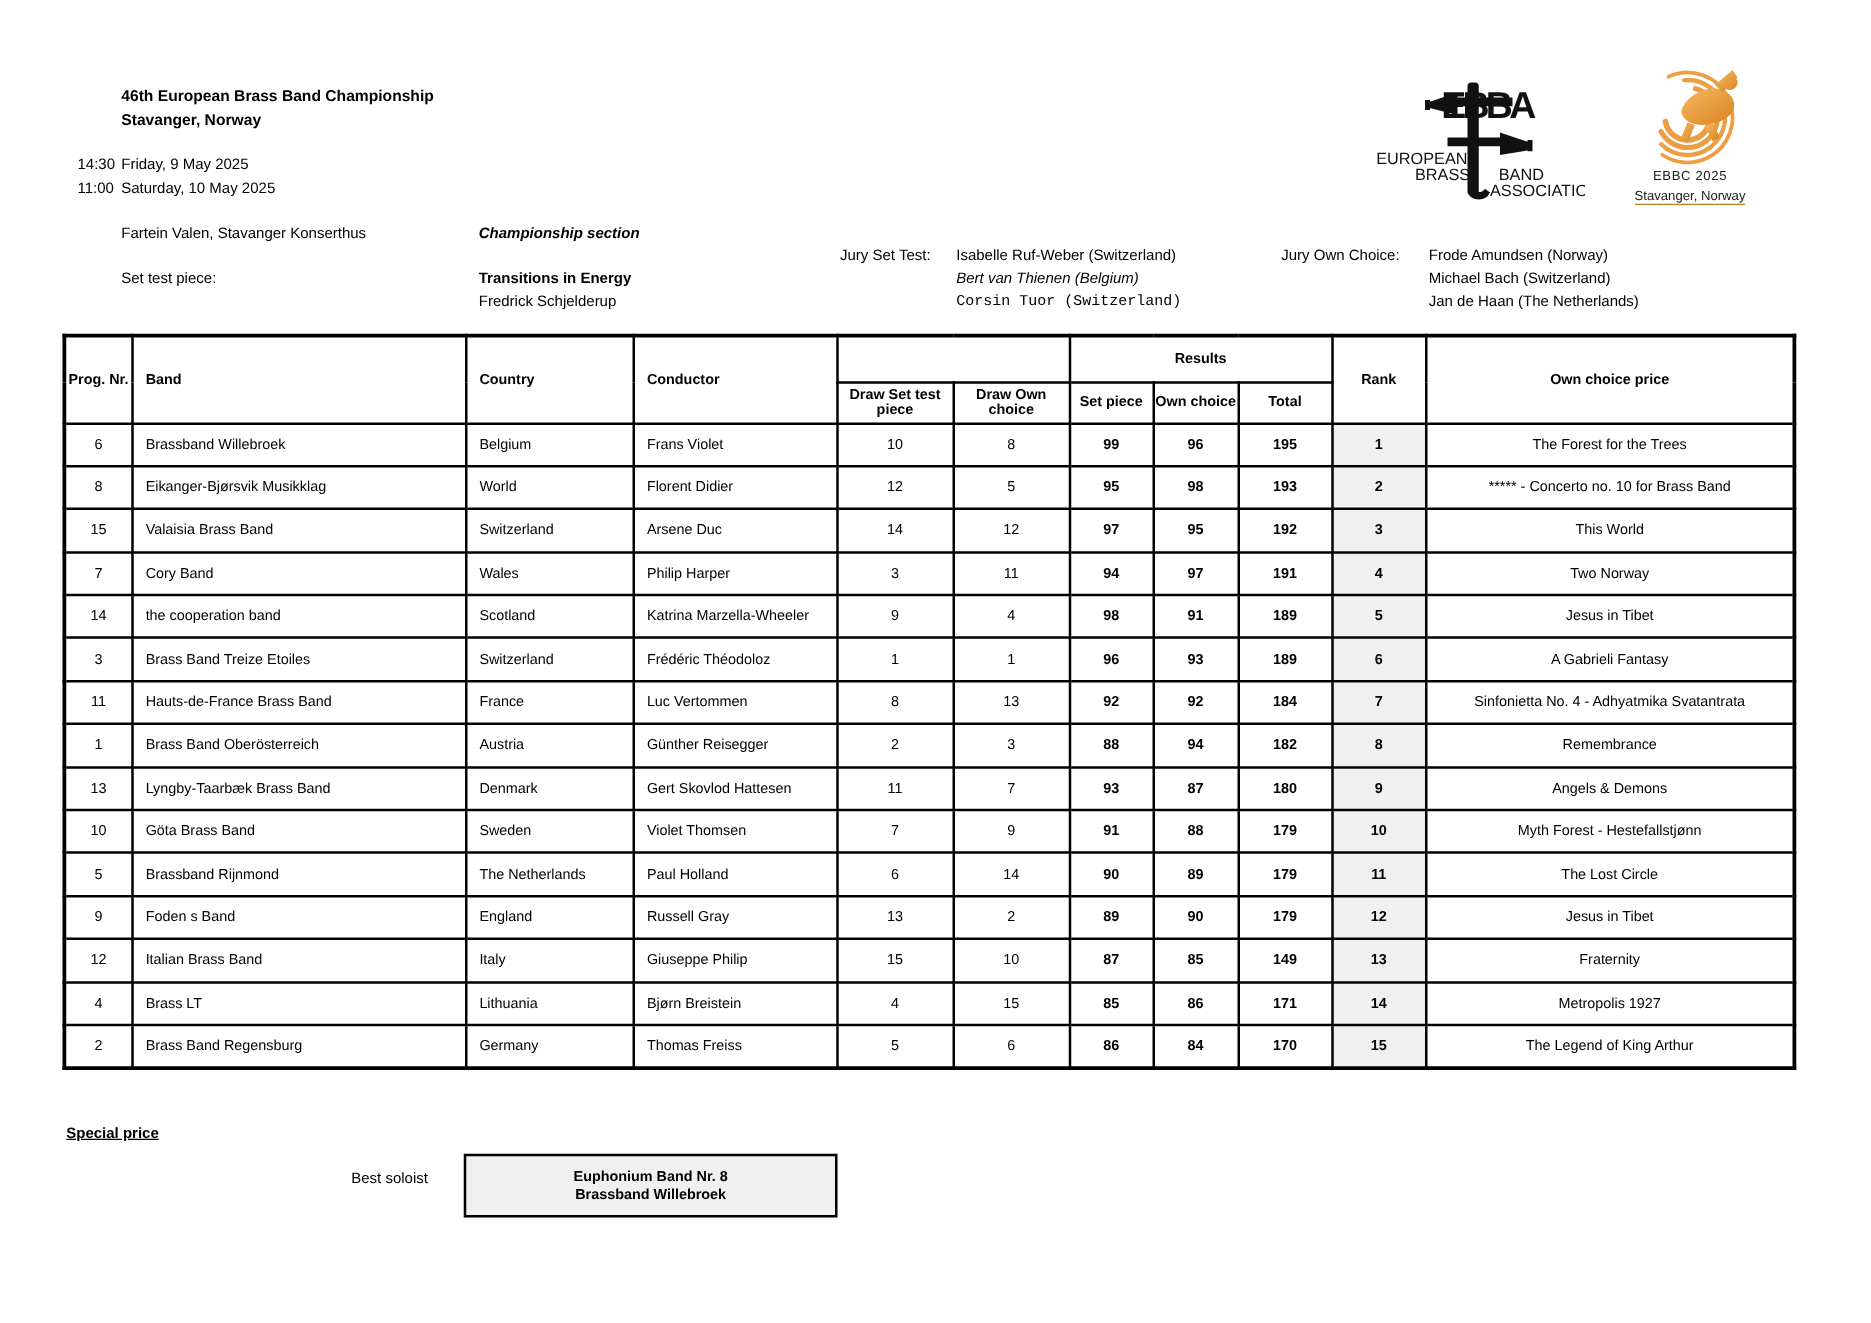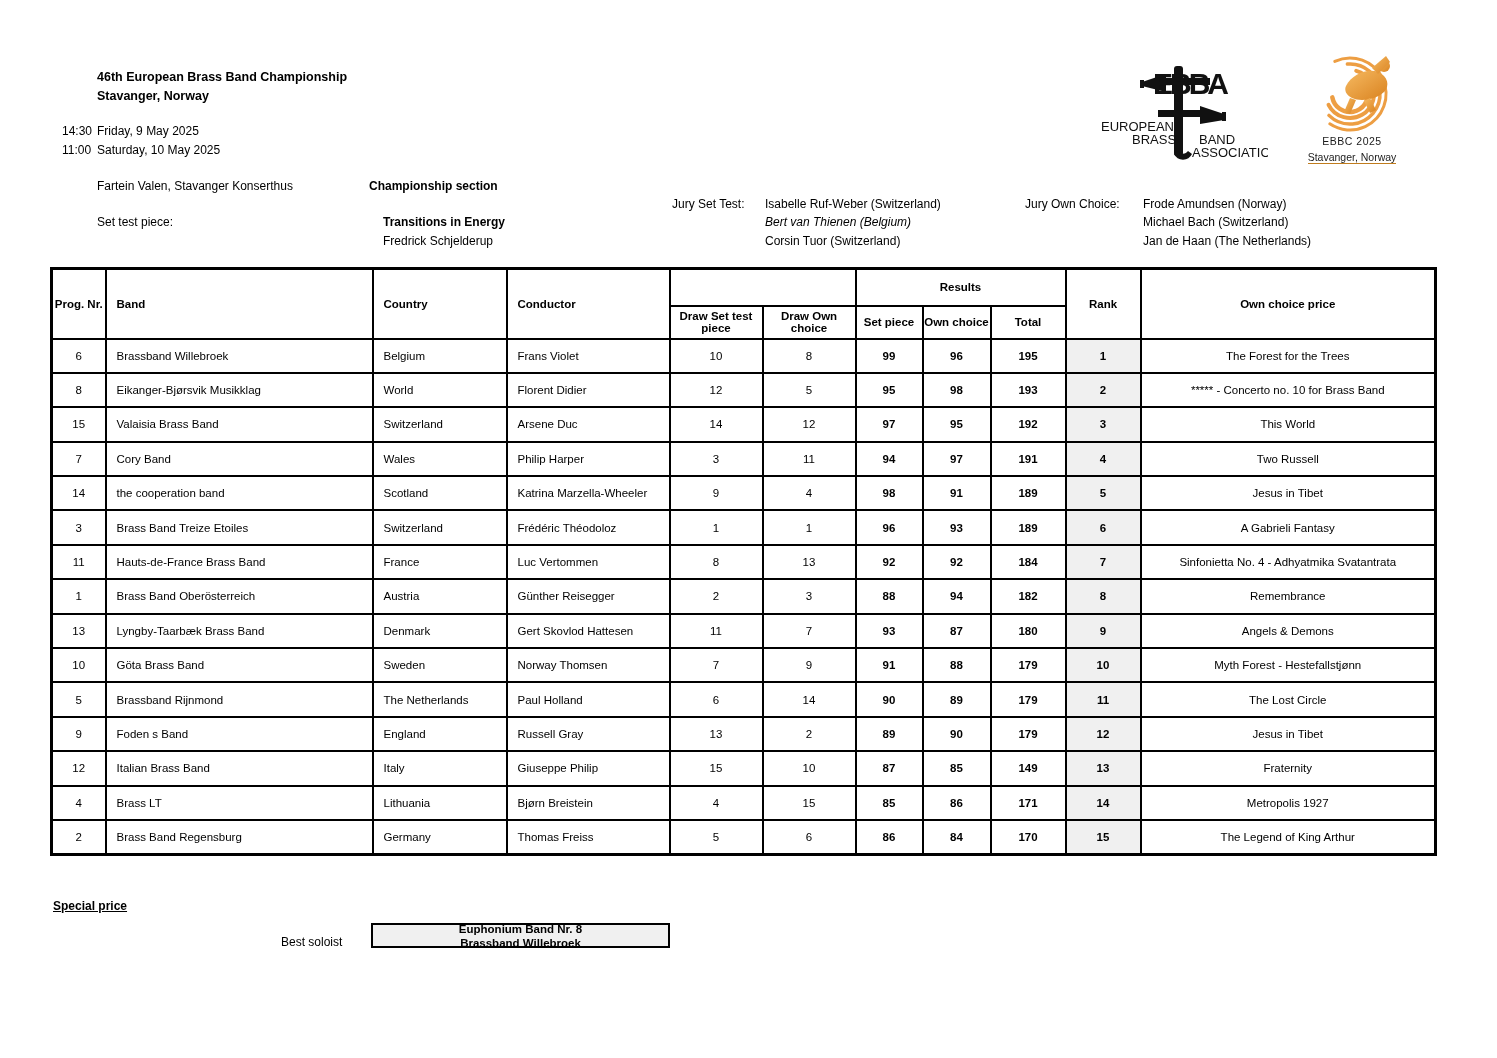"Championship section" div.abs { font-style: none -> italic; left: 369px -> 383px }
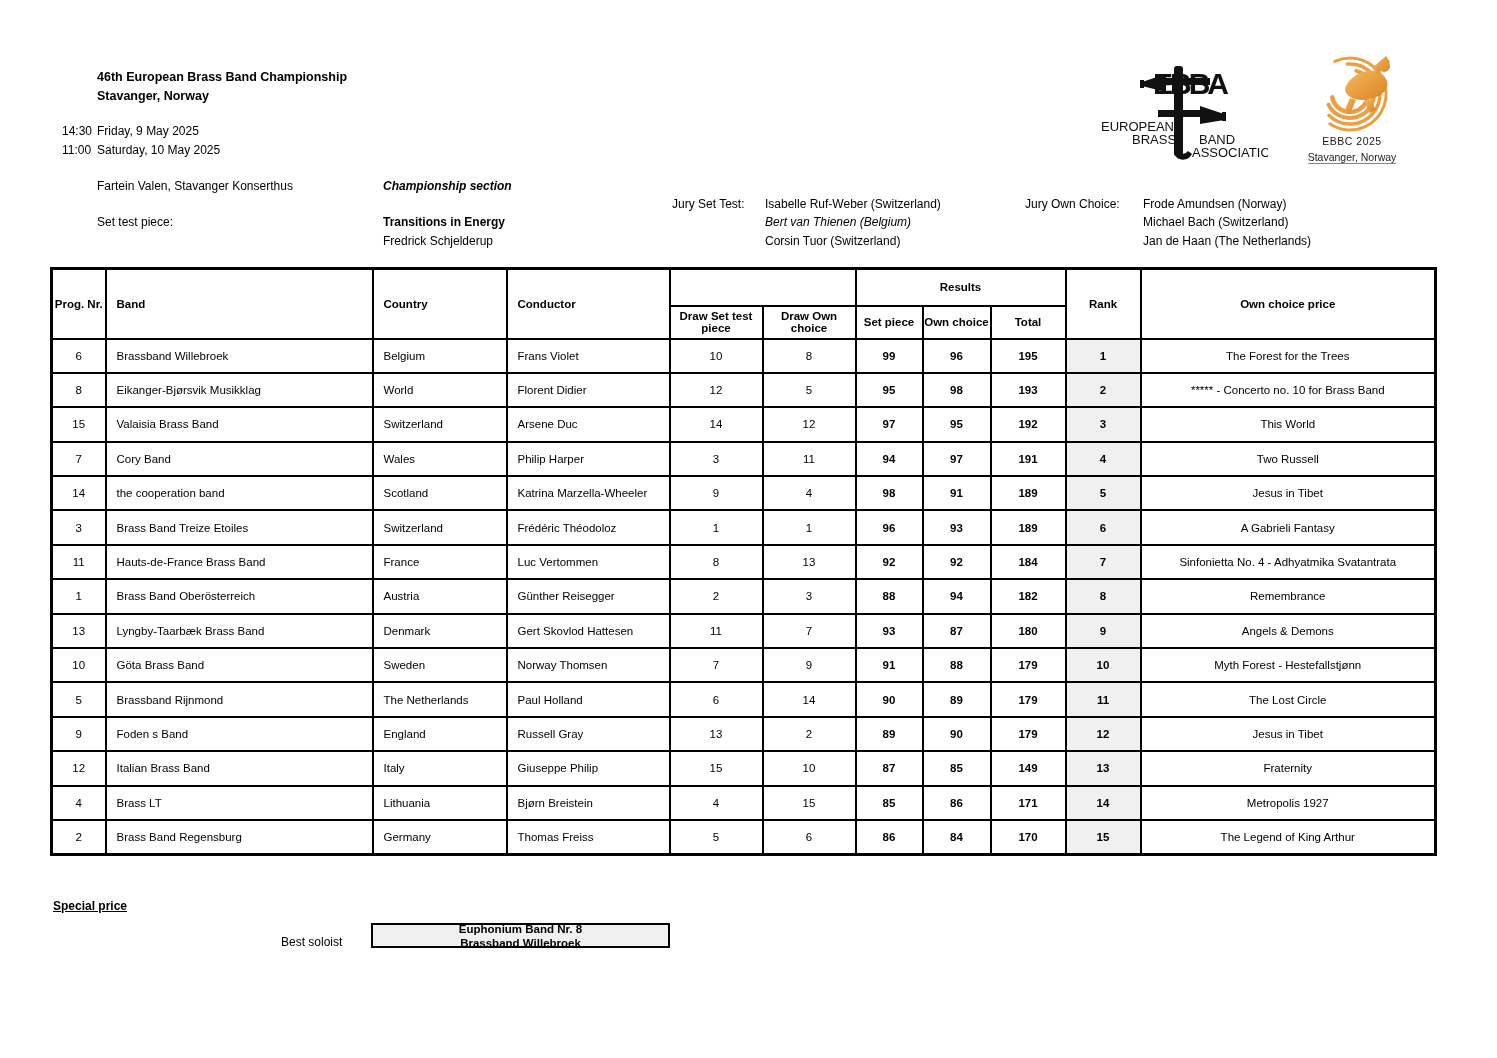"Corsin Tuor (Switzerland)" div.abs { font-family: none -> Liberation Mono, monospace }
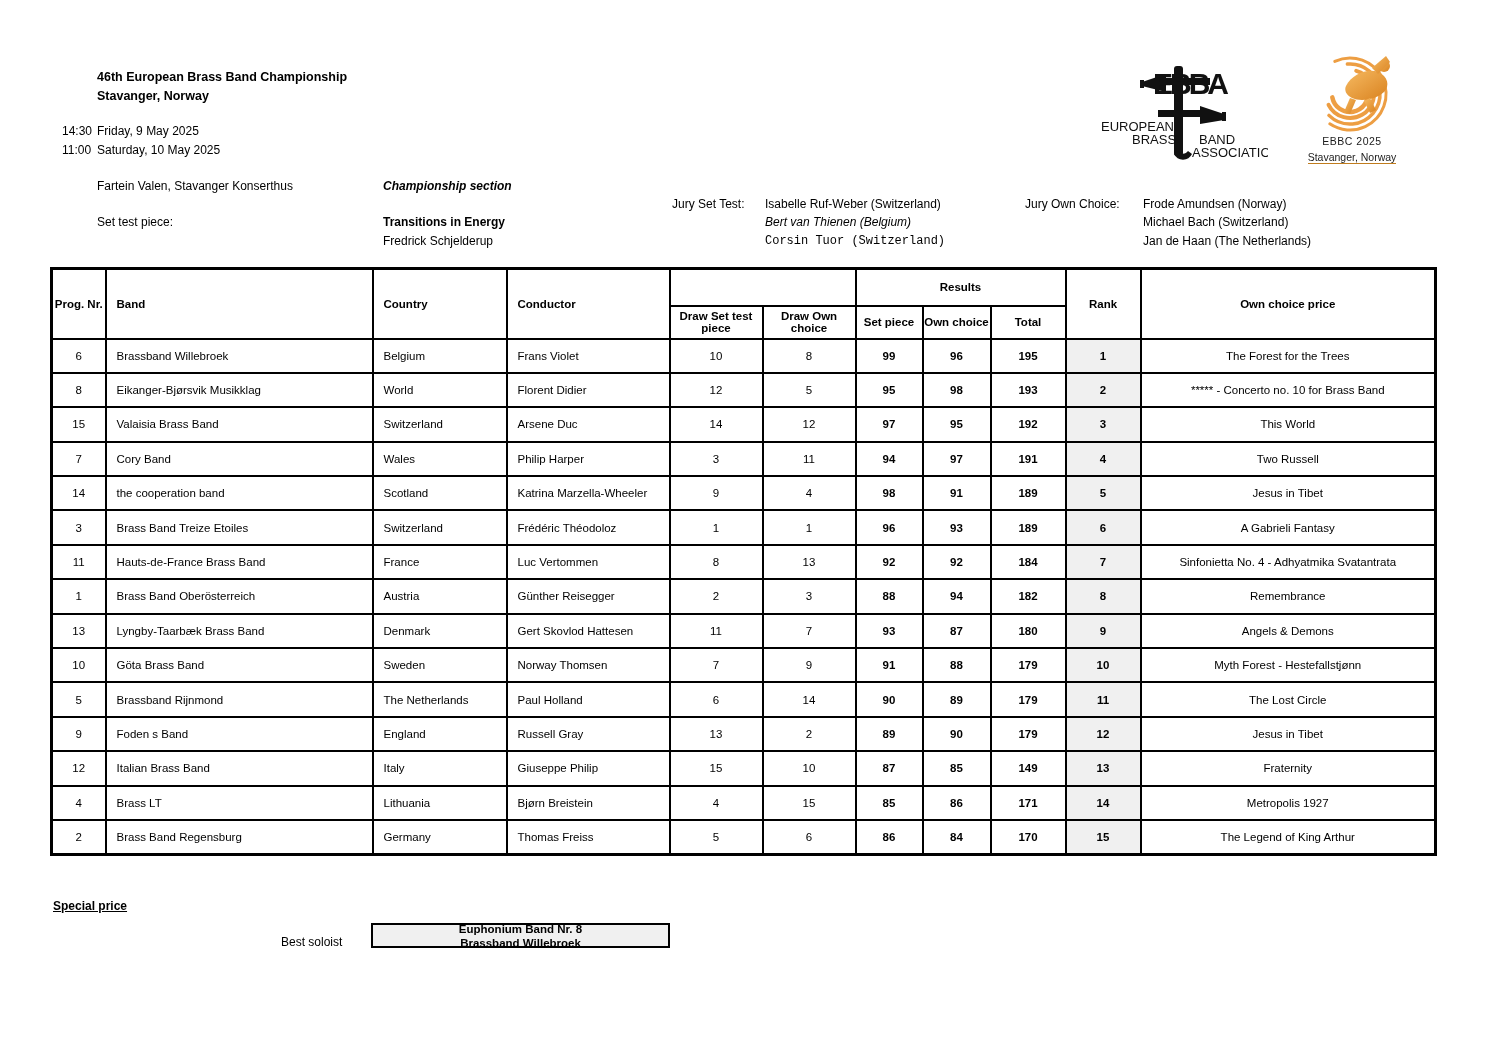"Two Russell" td { text: Russell -> Norway }
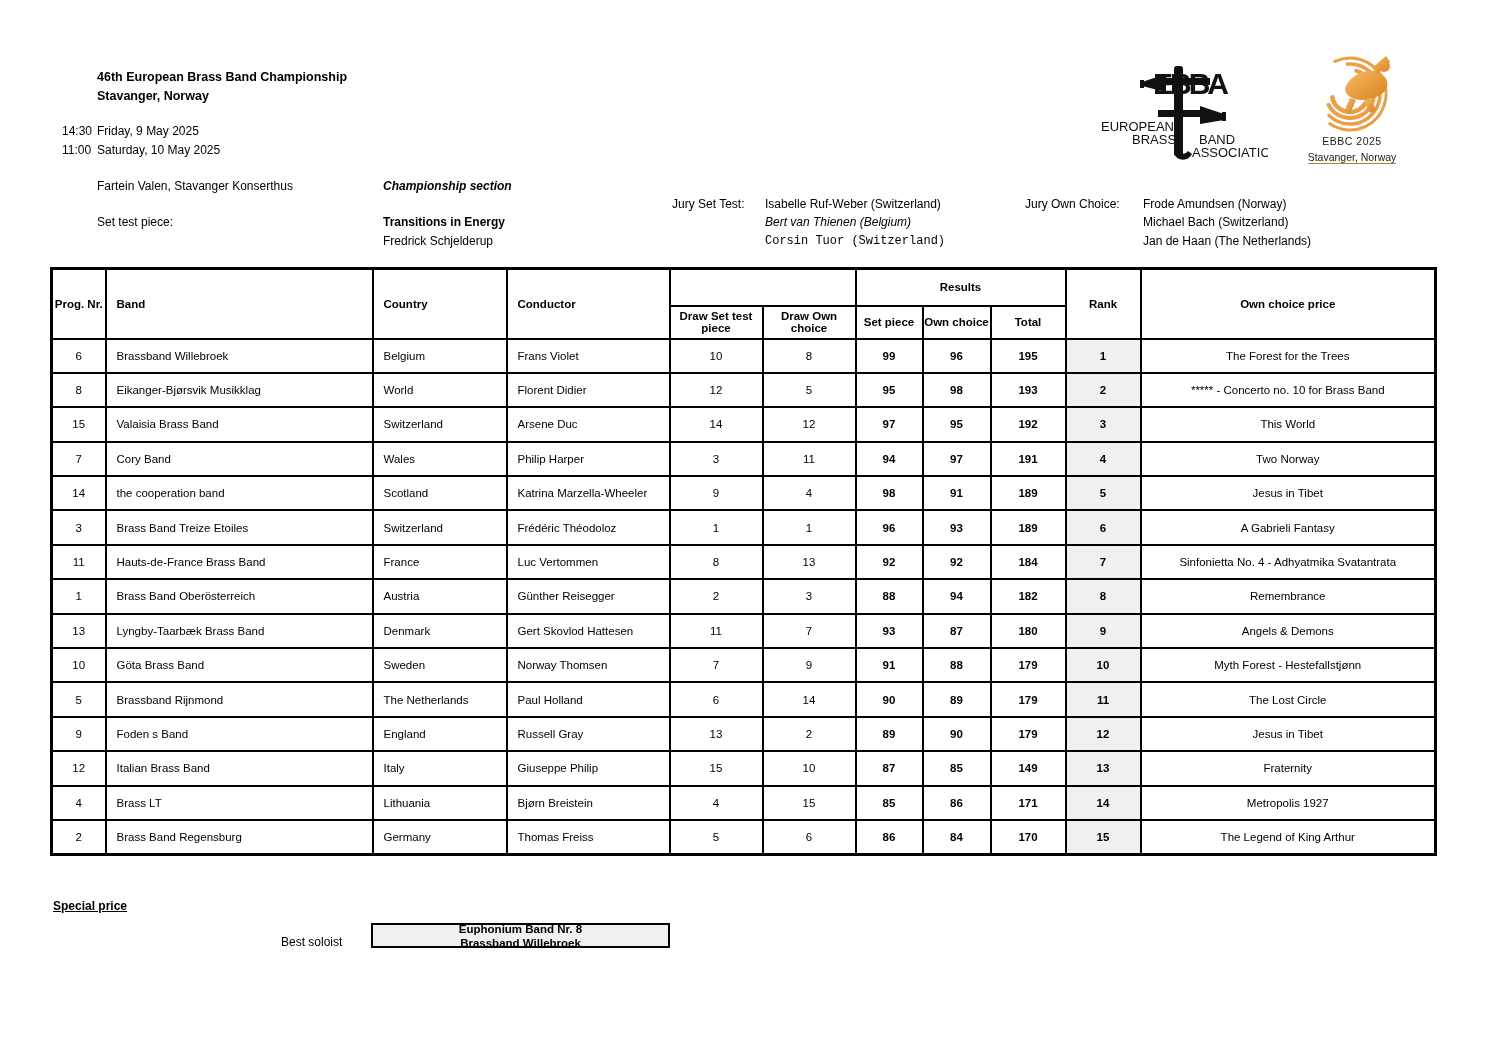"Norway Thomsen" td.td-left { text: Norway -> Violet }
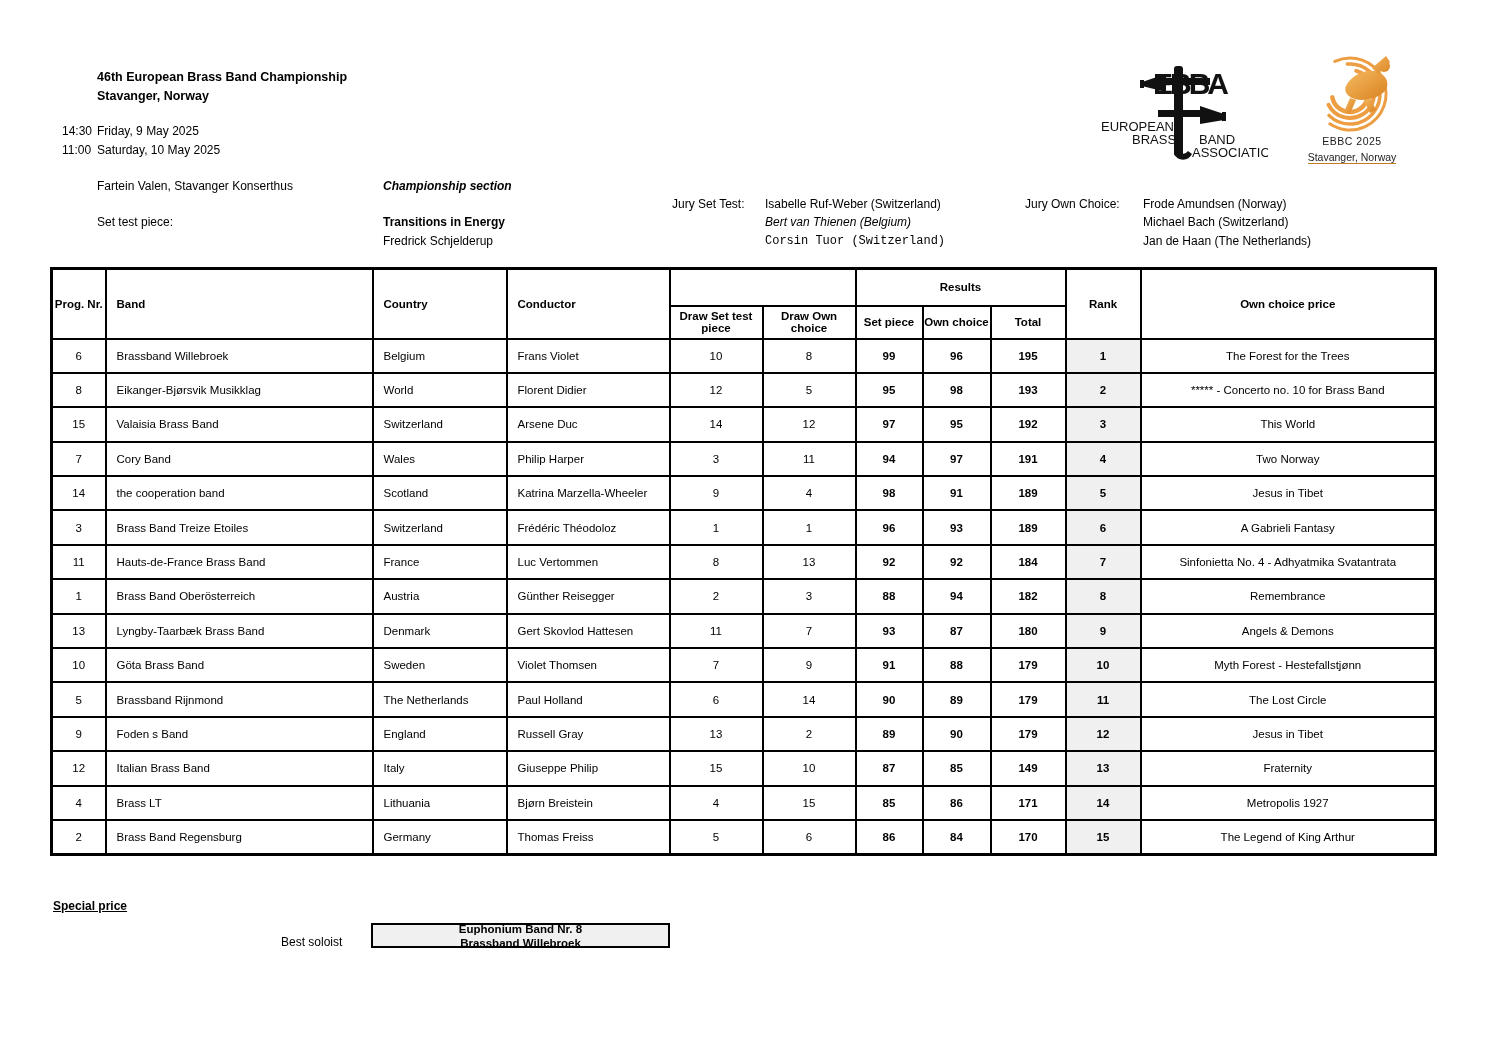"Euphonium Band Nr. 8" #best-soloist-box { height: 25px -> 51px }
